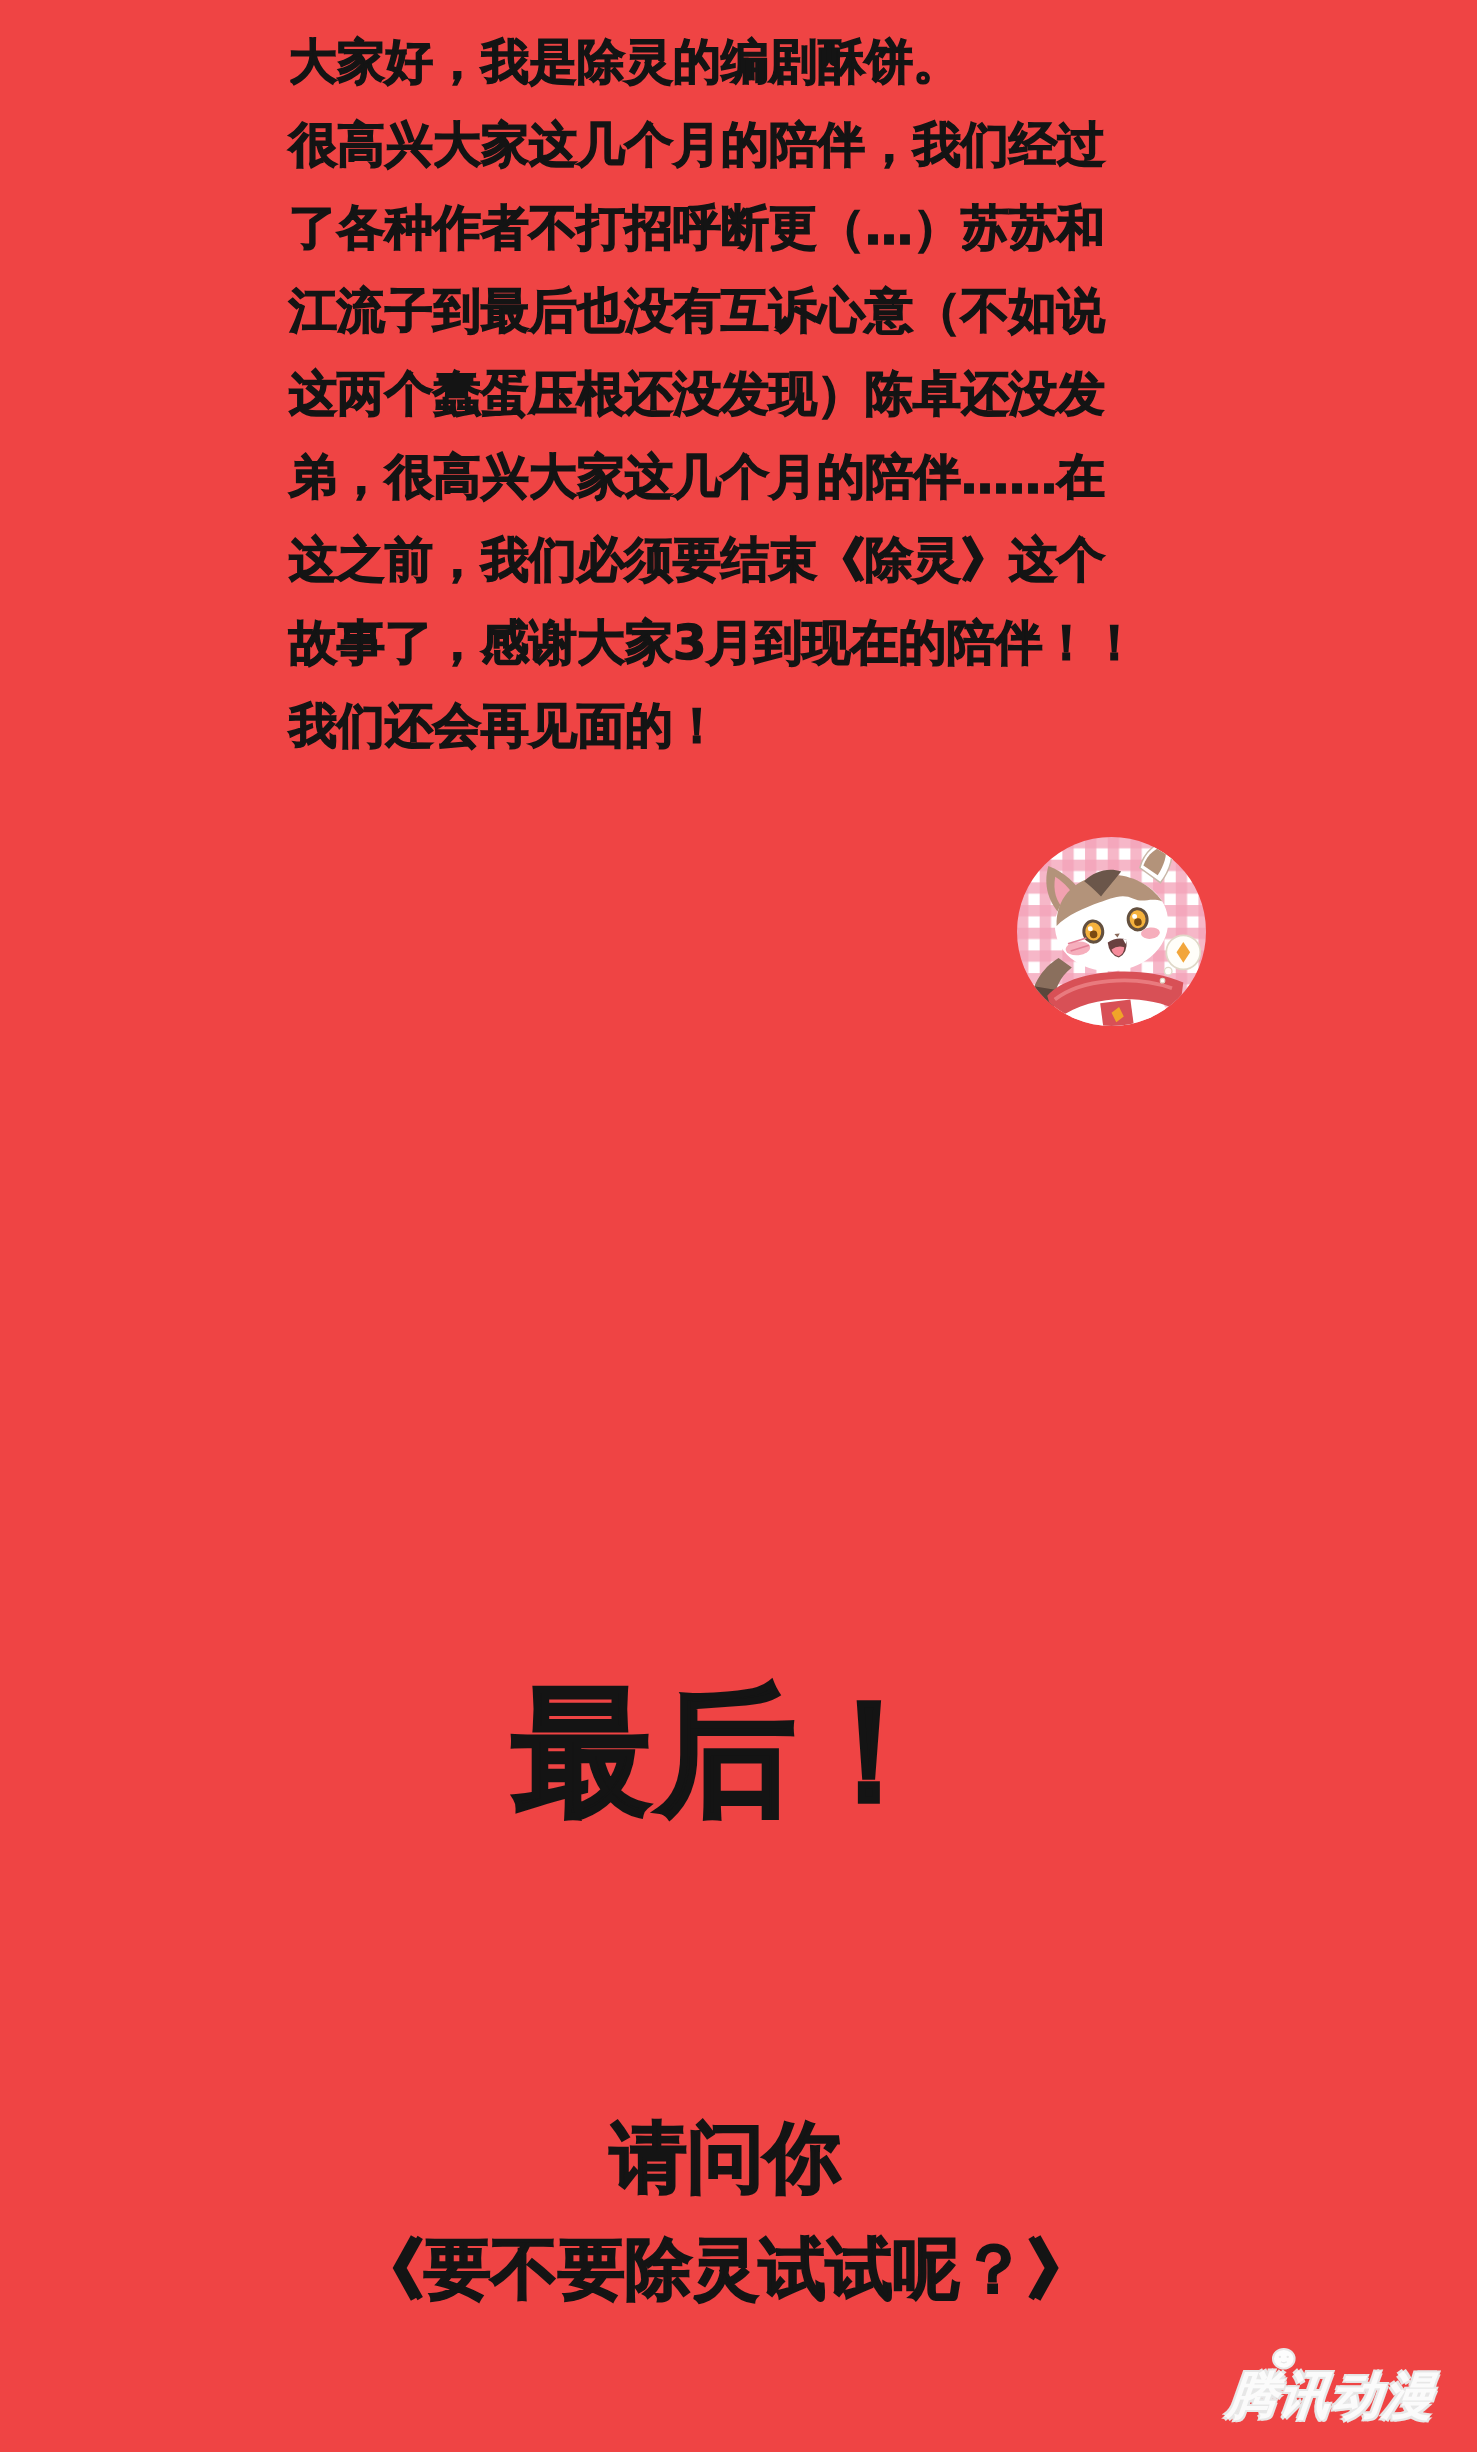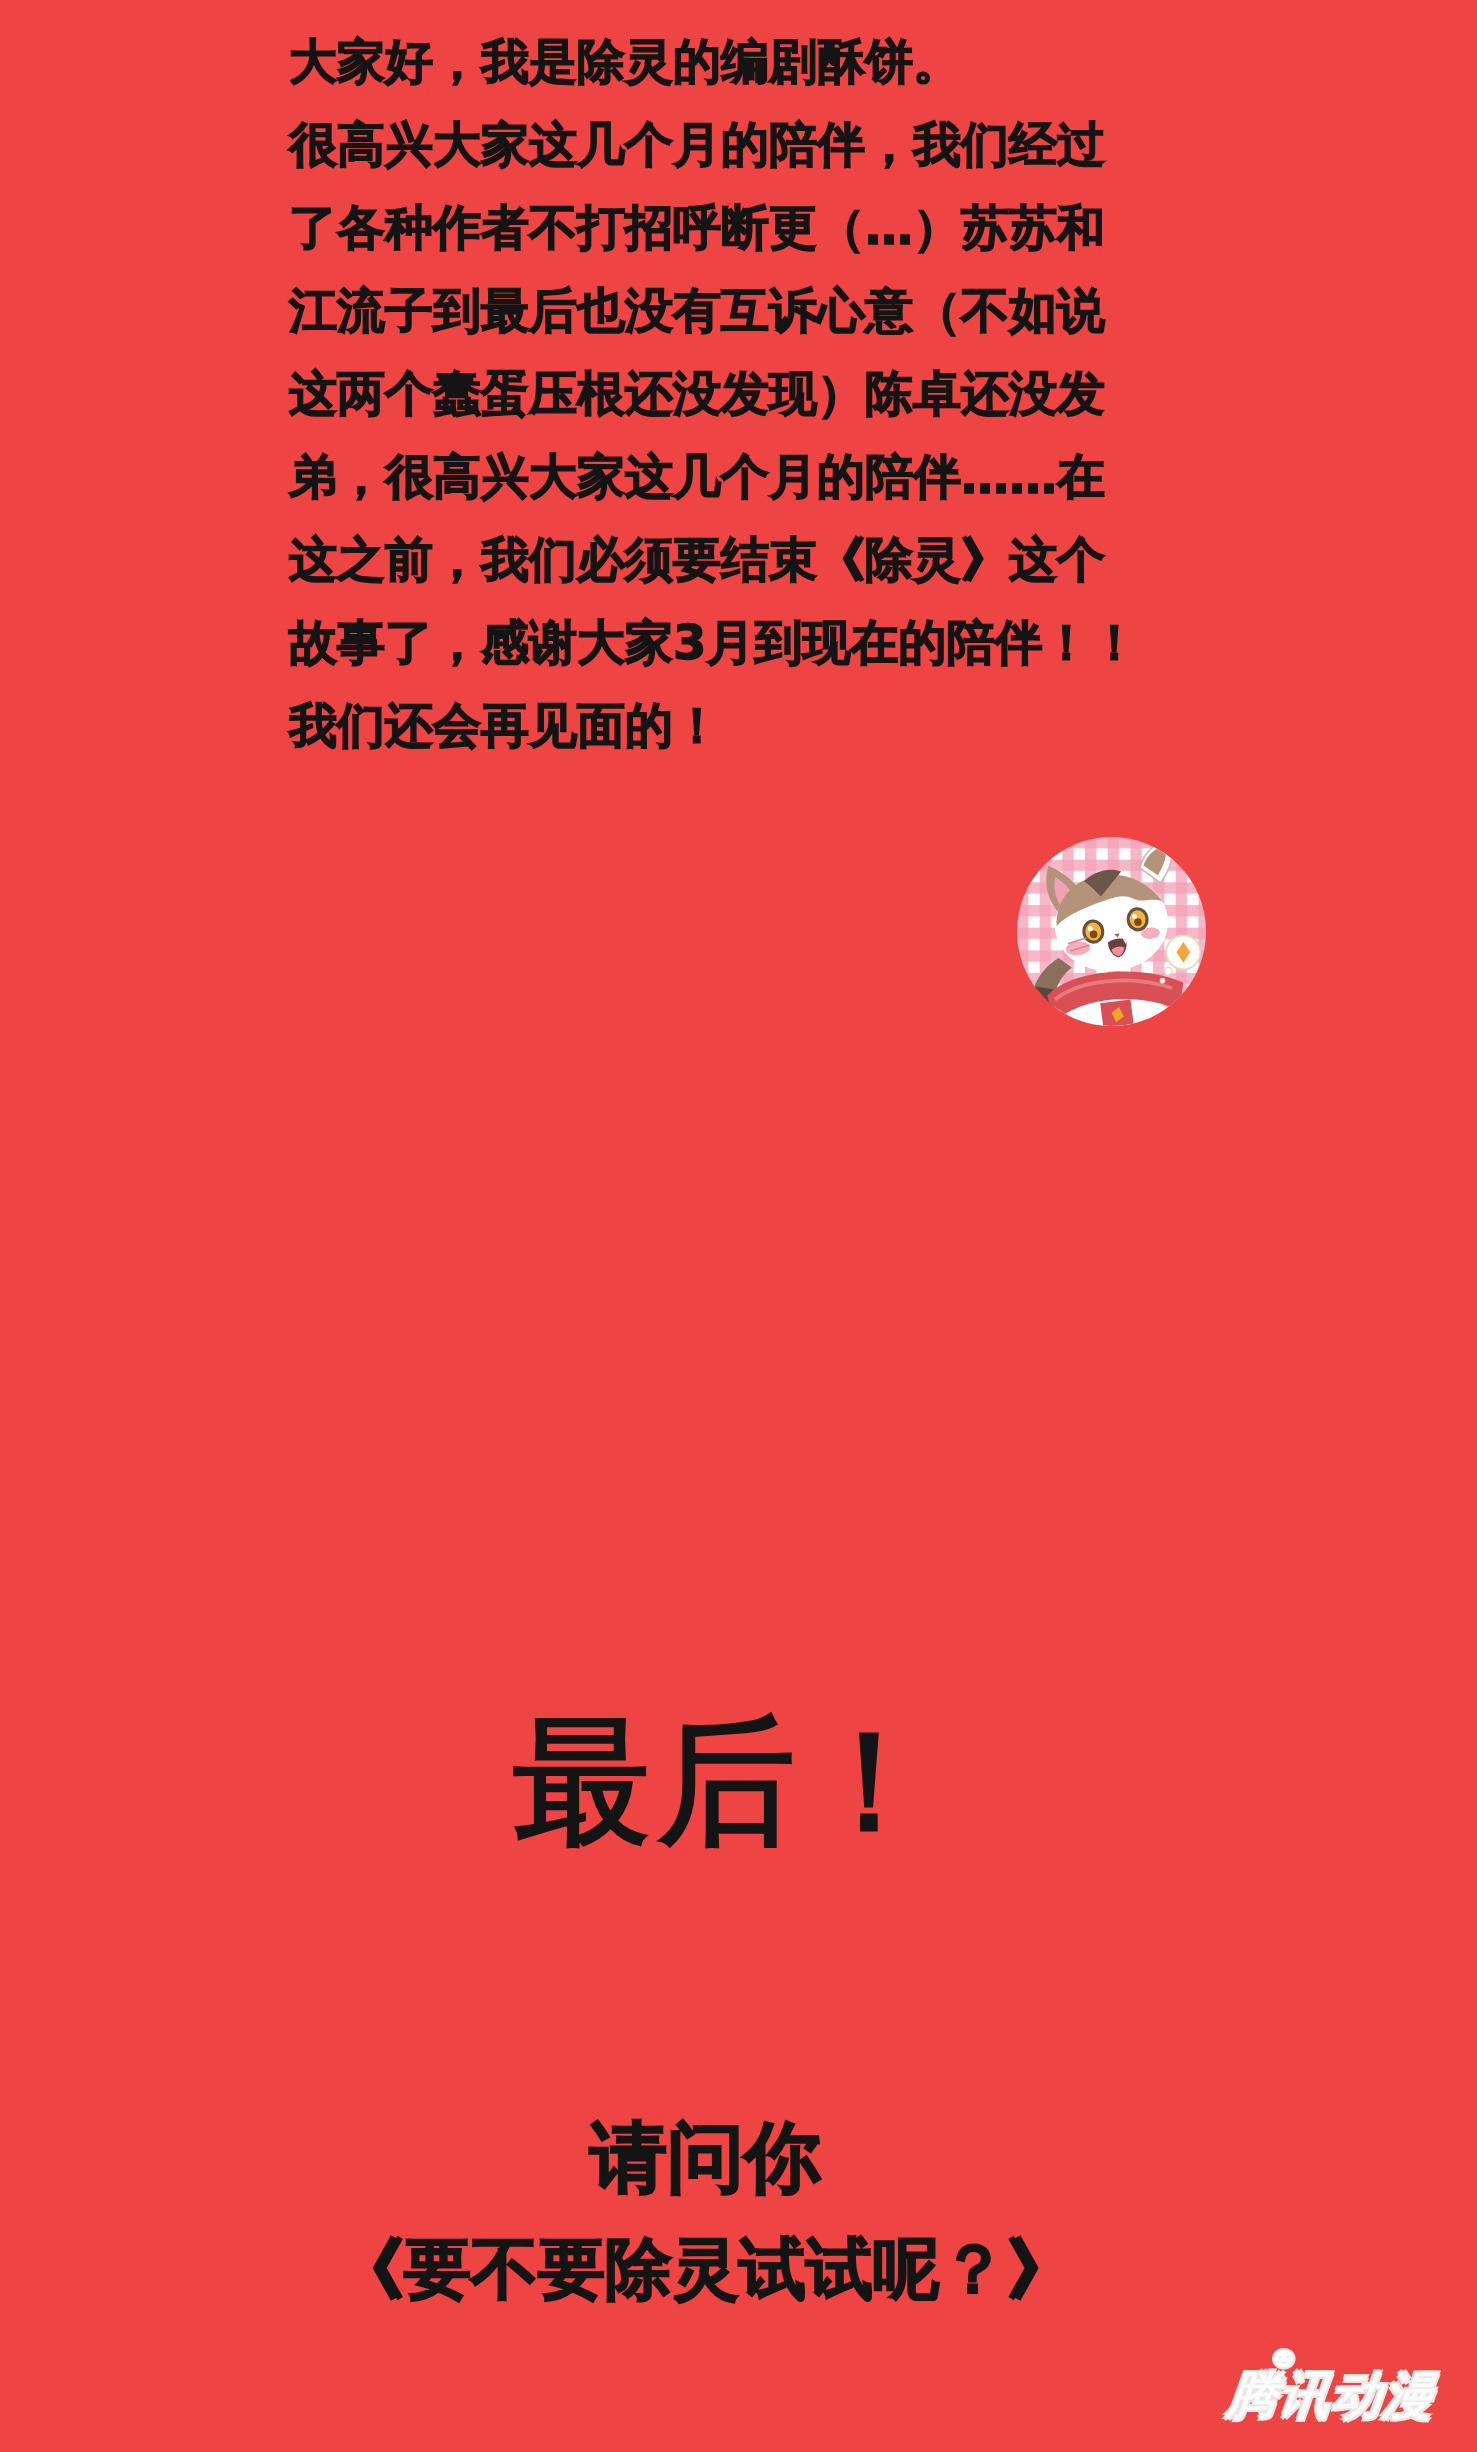"最后！" .final-title { font-weight: 400 -> 700; margin-top: 30px -> none }
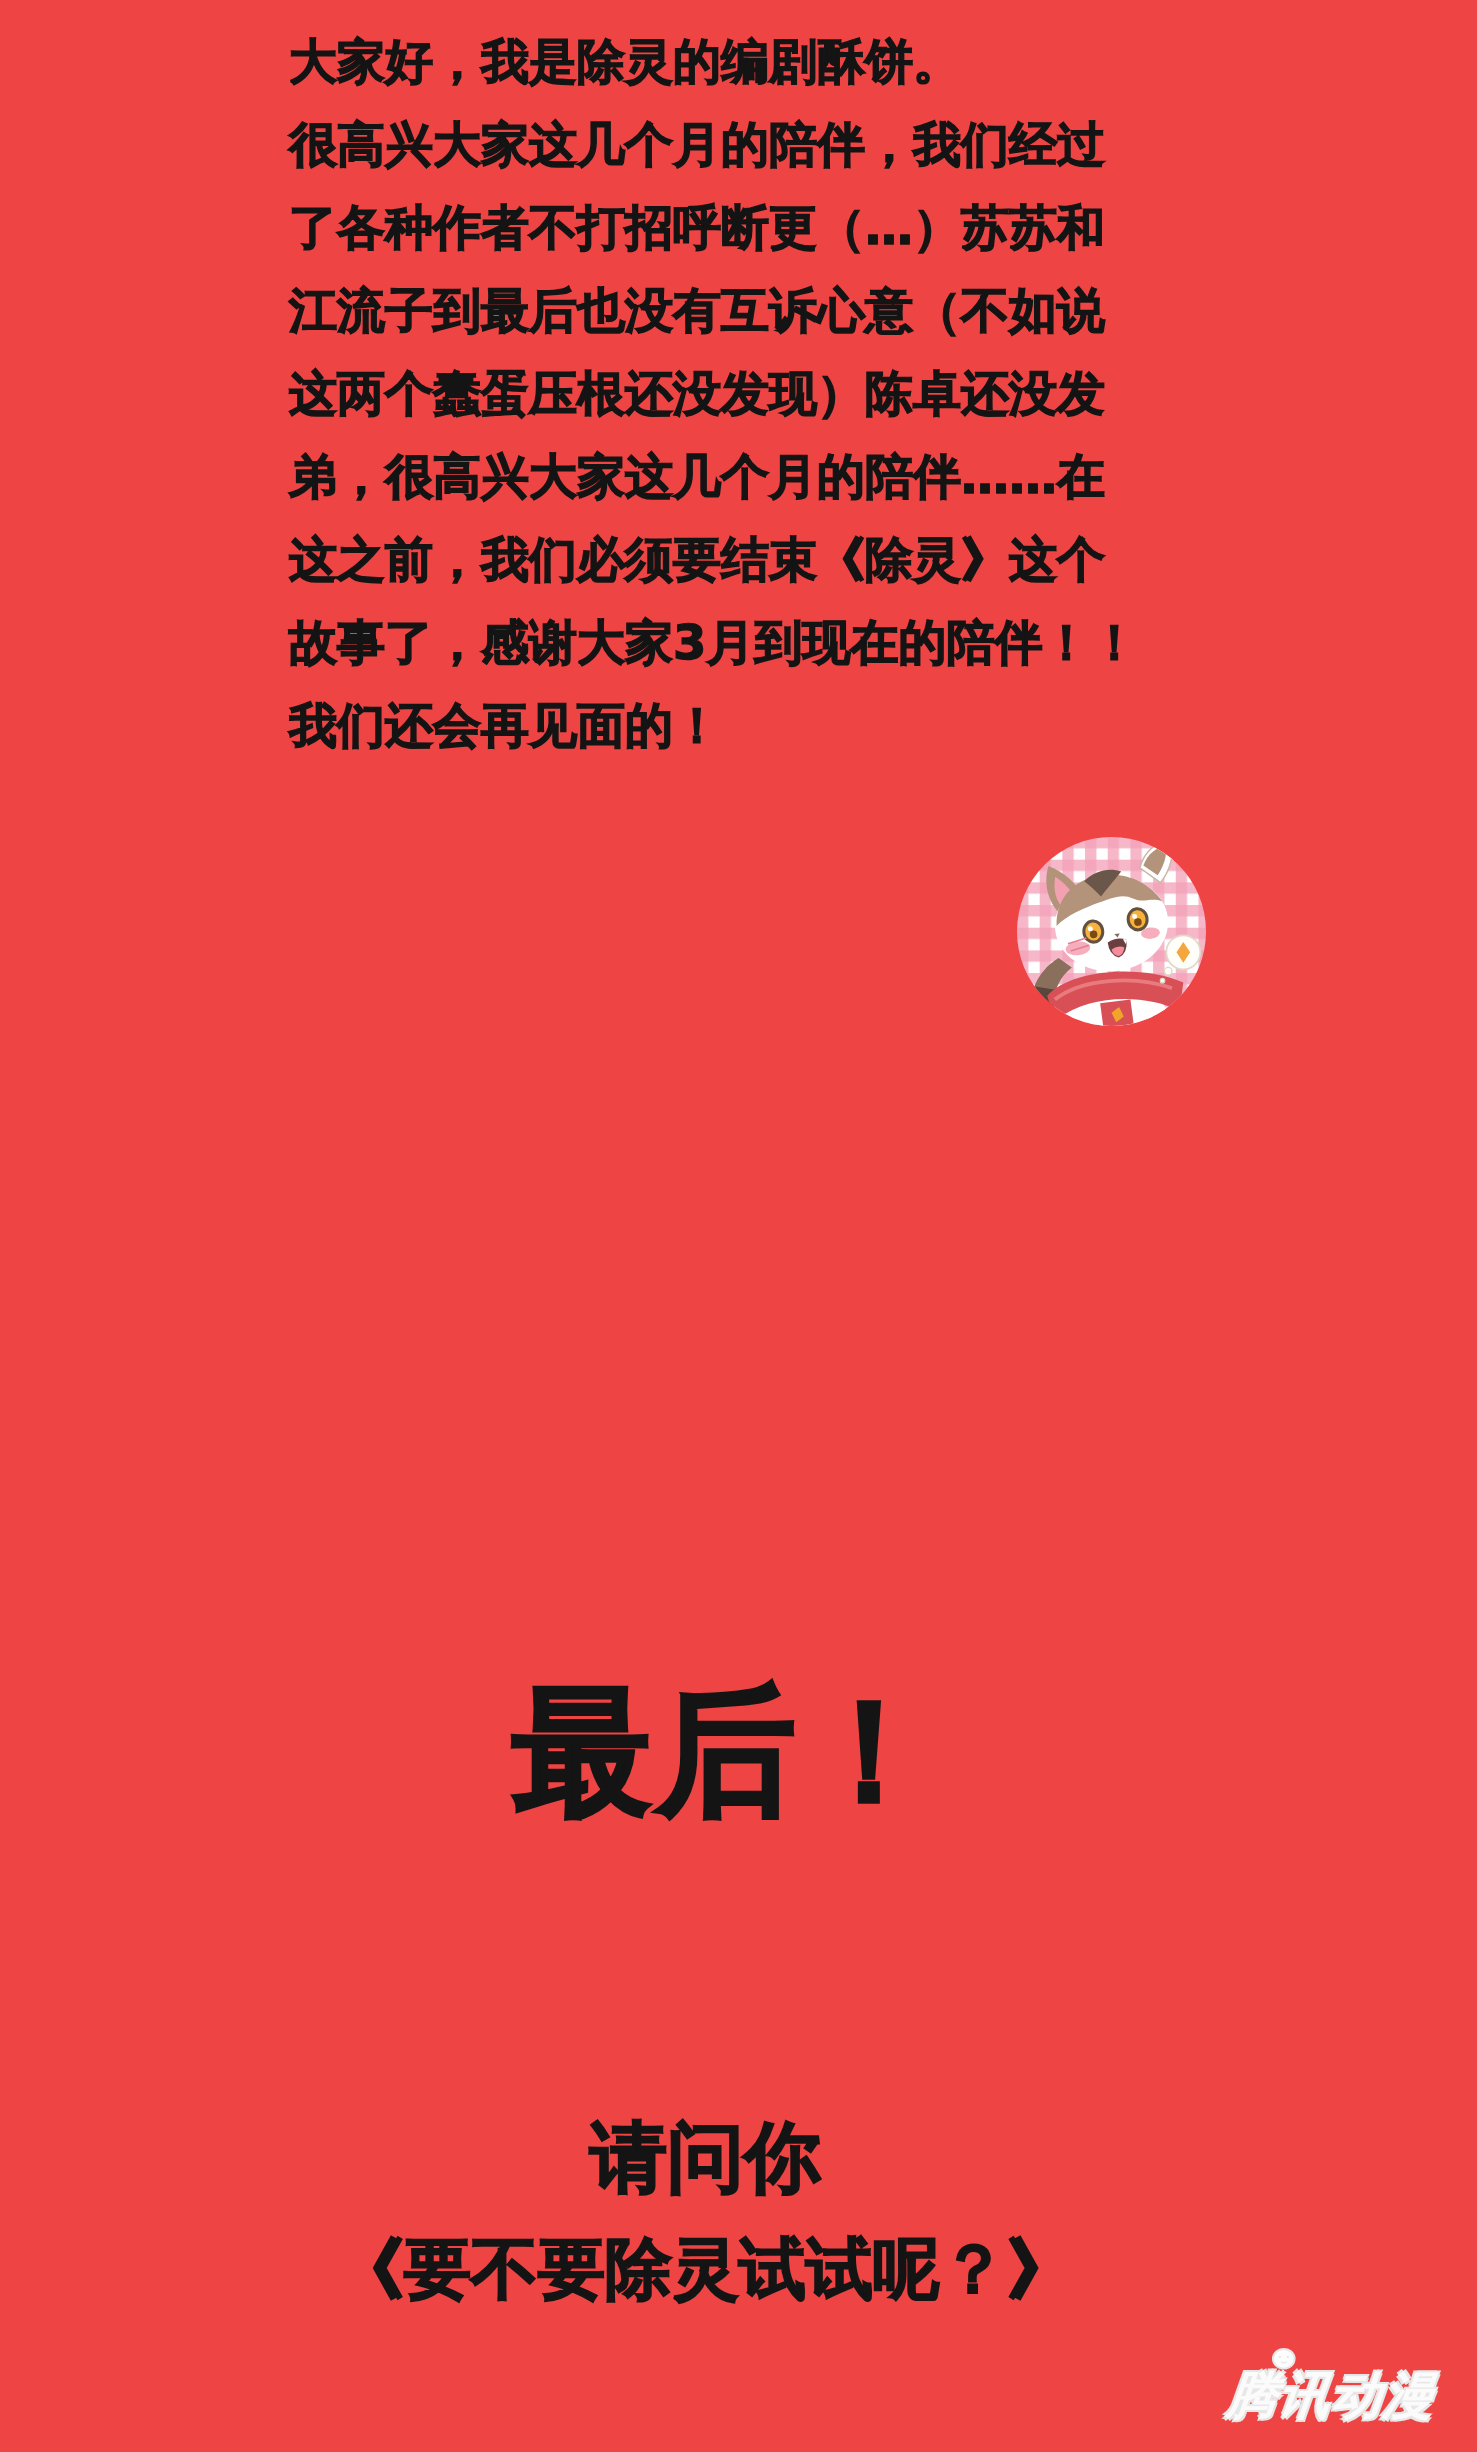"请问你" .question { padding-left: none -> 20px }
